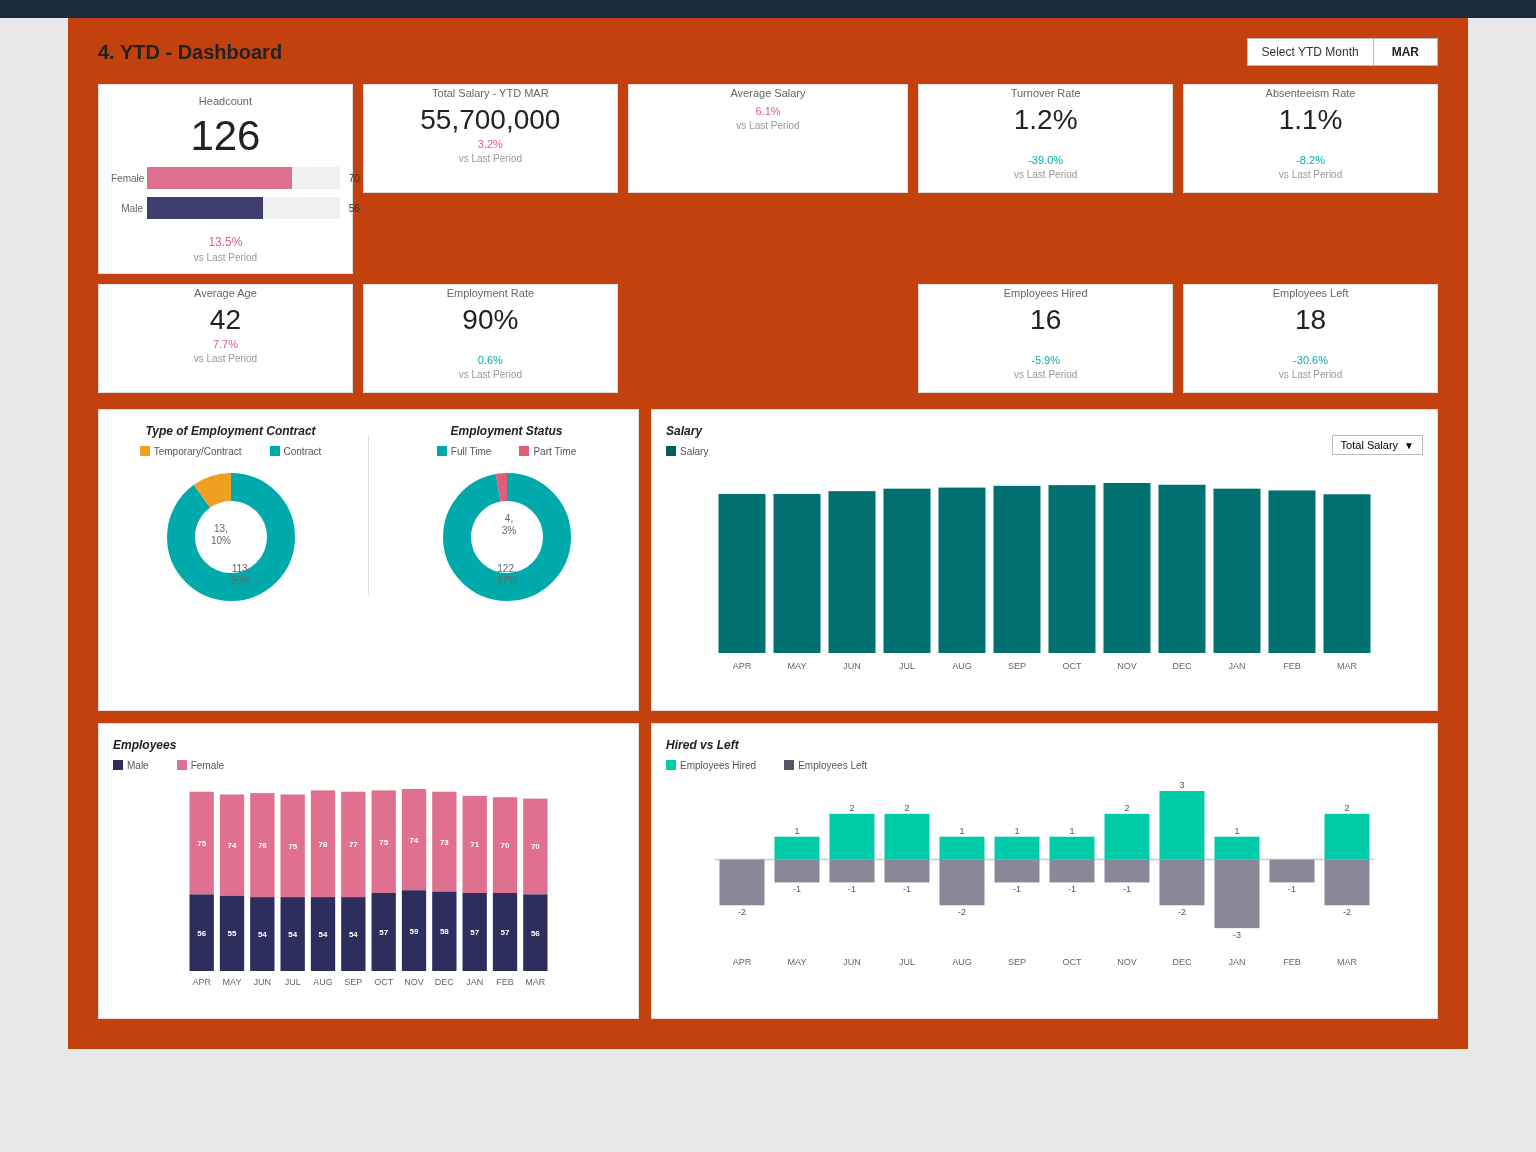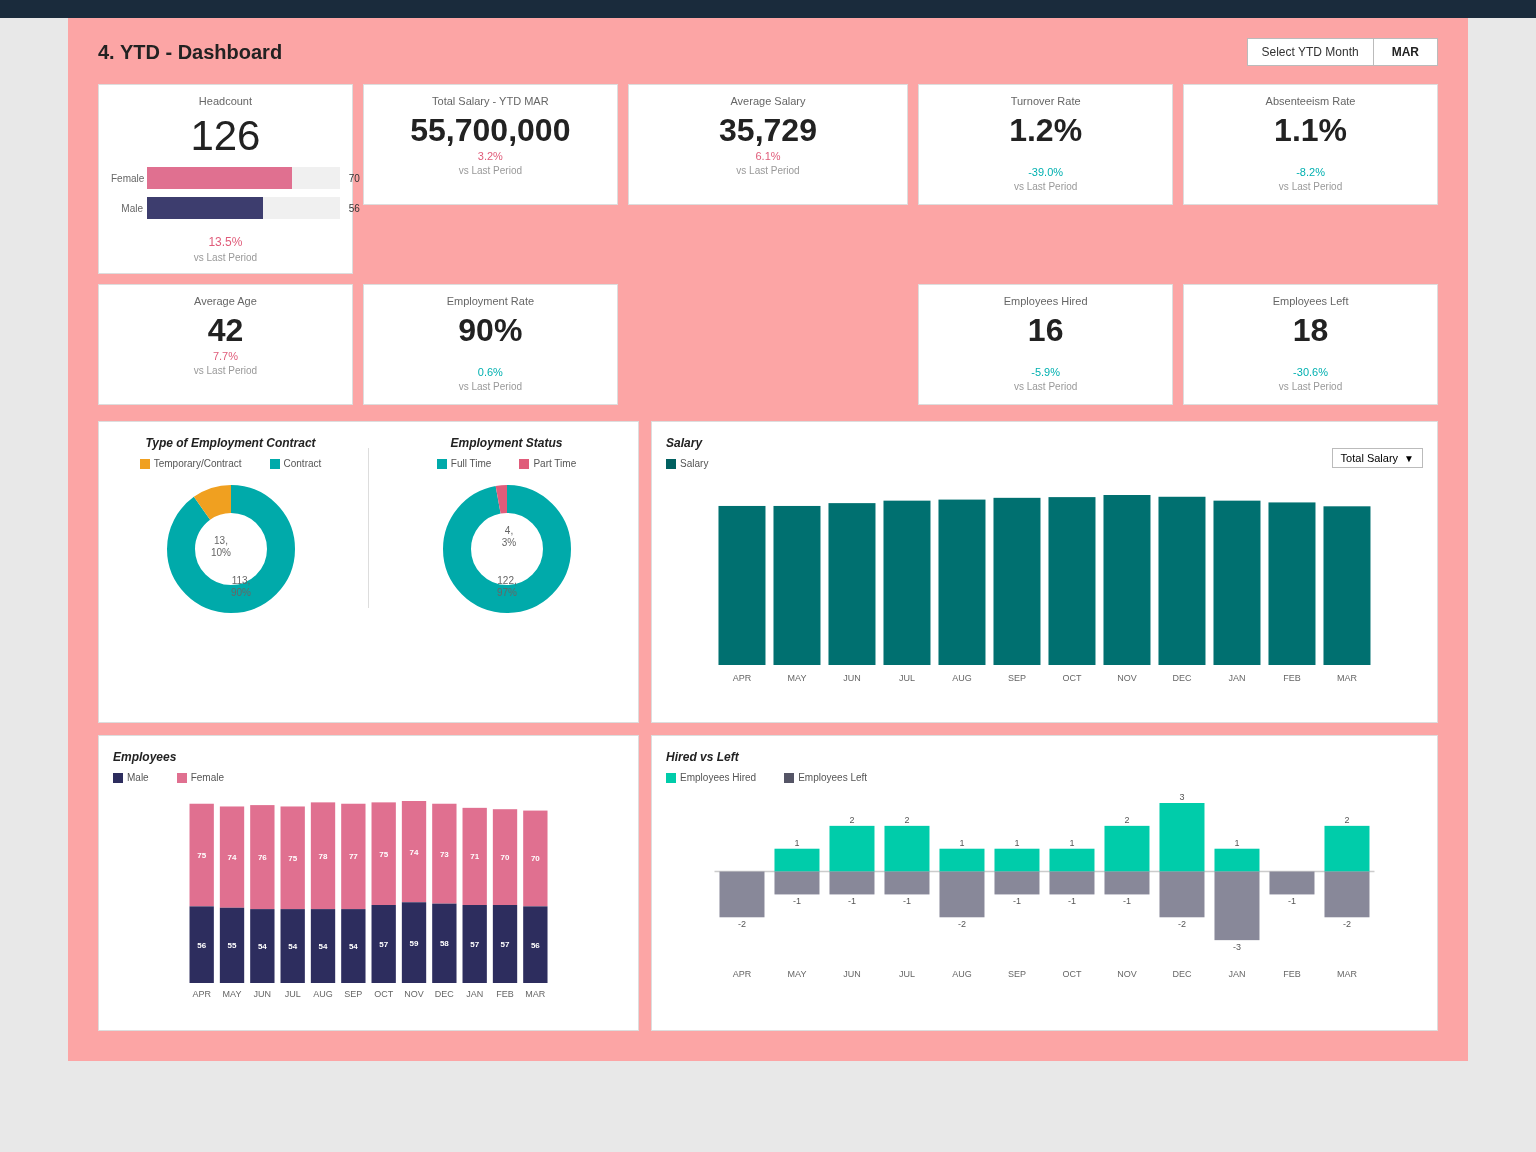"4. YTD - Dashboard" .page { background: #fca5a5 -> #c2410c }
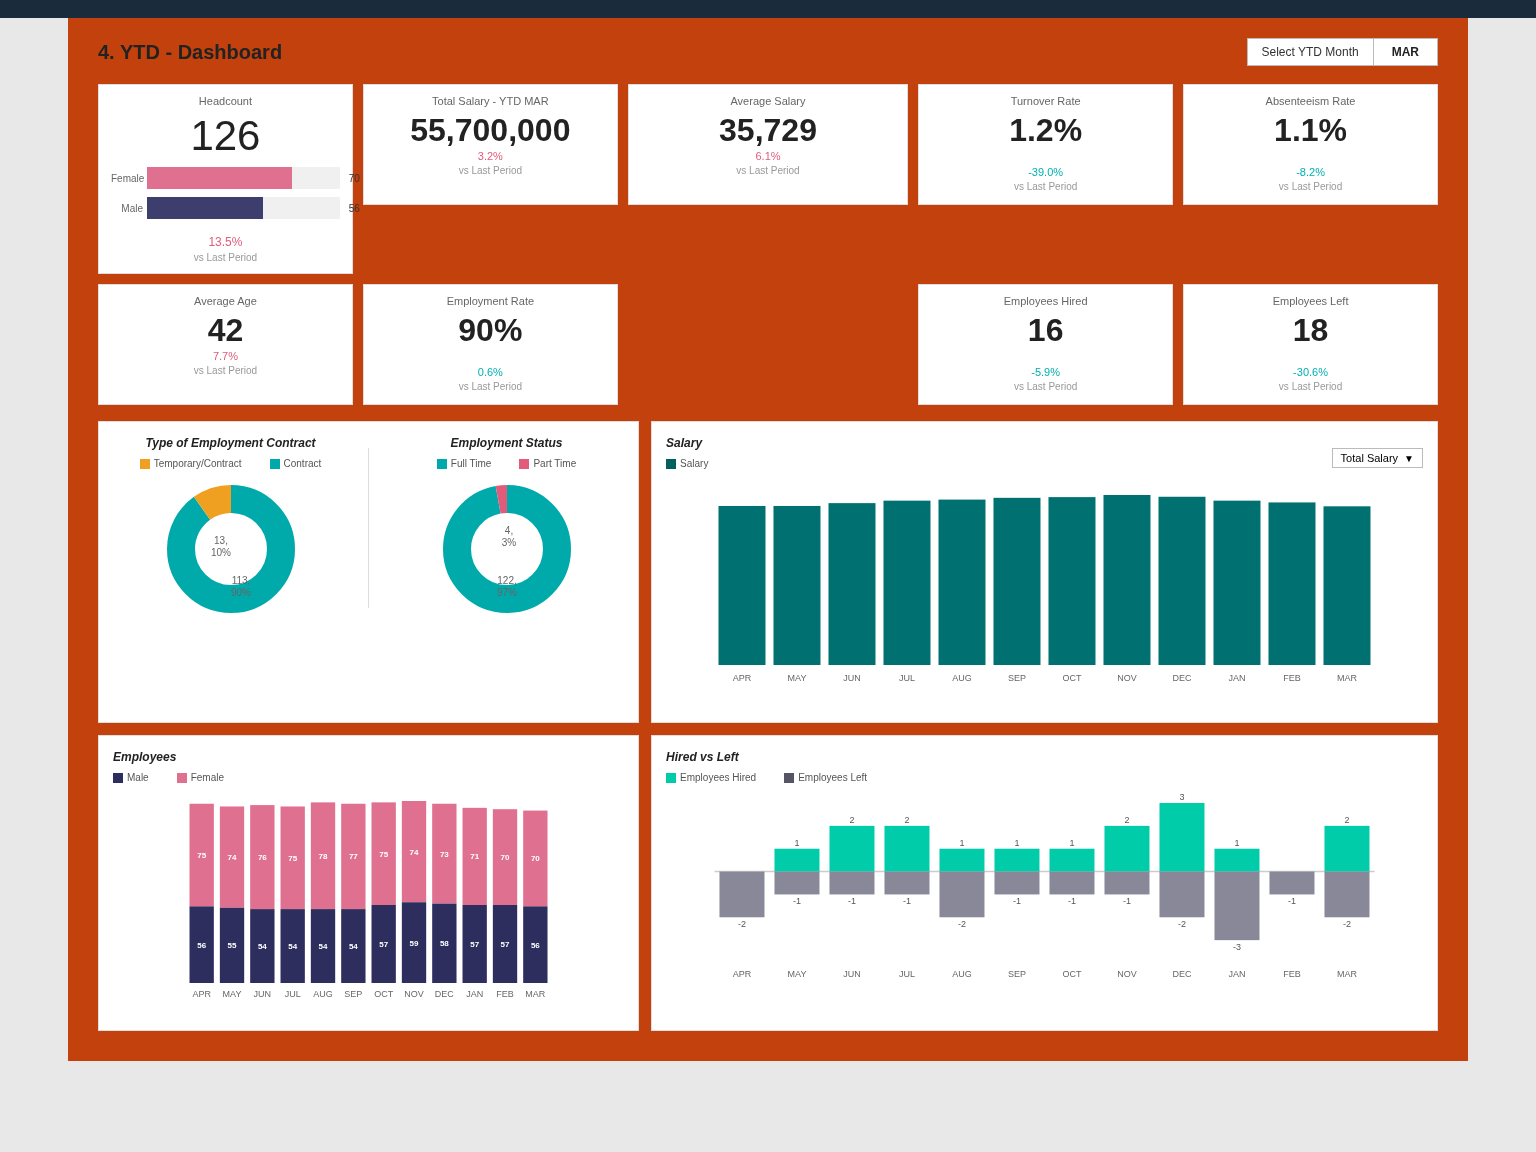"Total Salary - YTD MAR" .kpi-card { padding: 10px 14px 12px -> 2px 14px 12px }
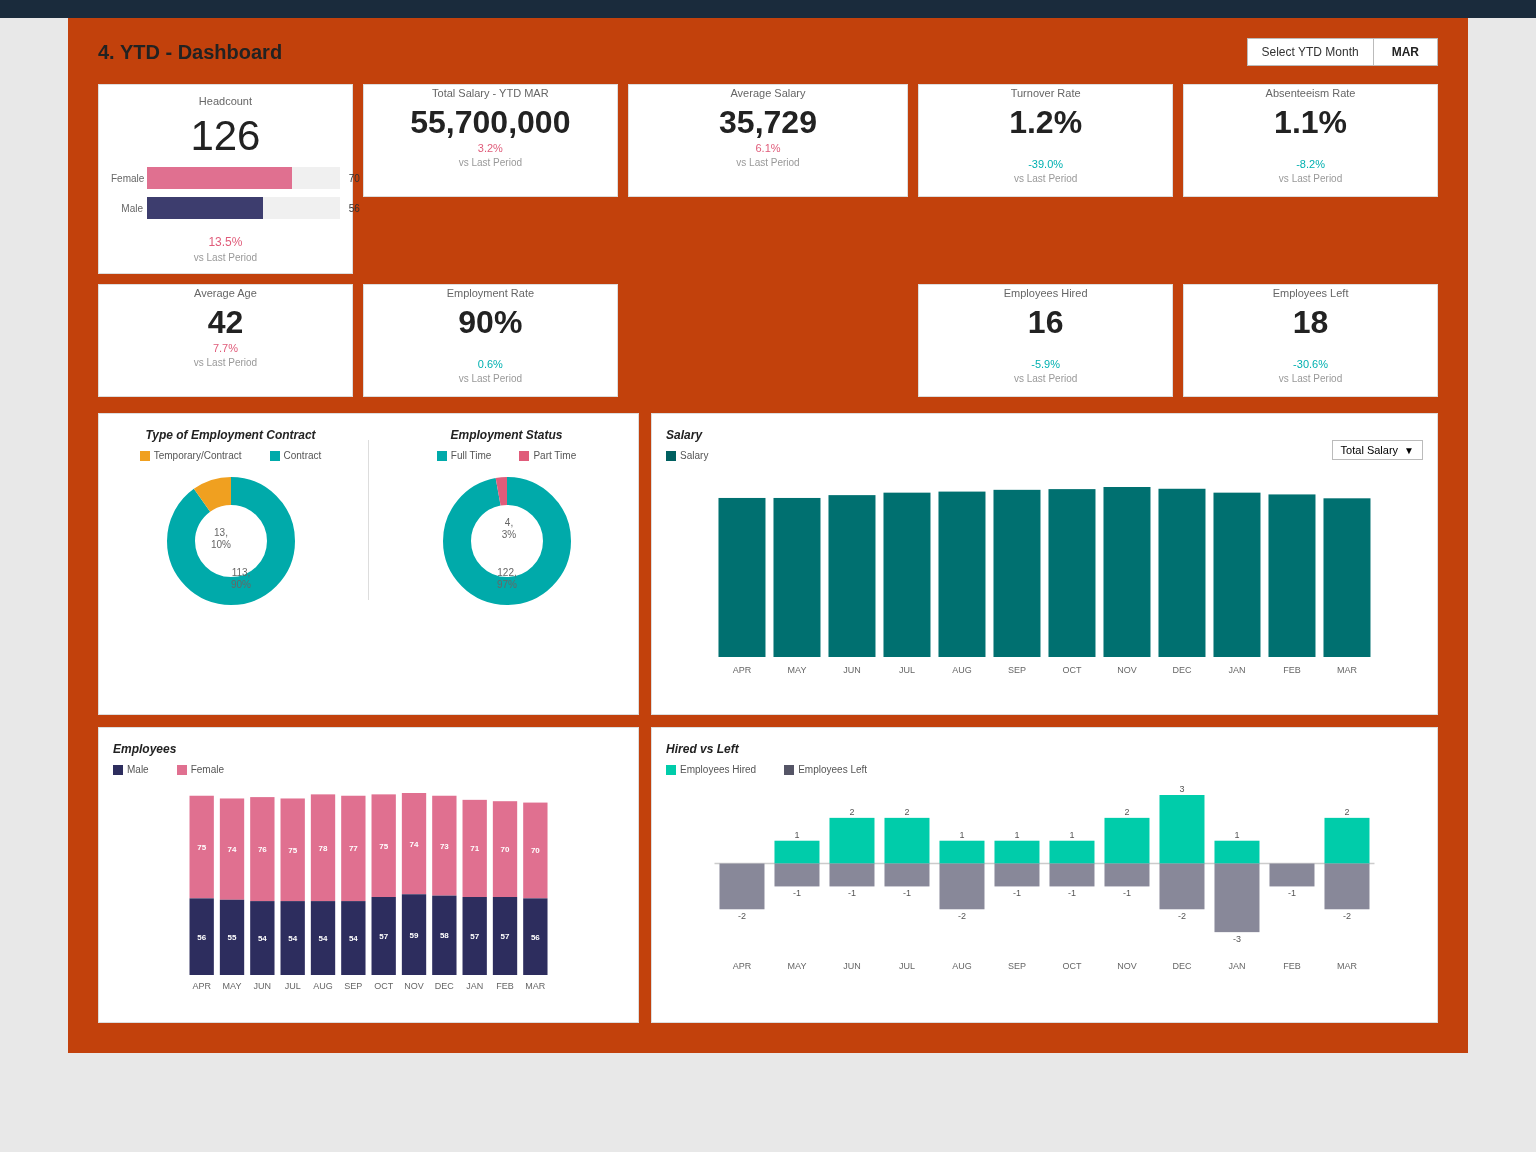"55,700,000" .kpi-card-value { font-size: 32px -> 28px; font-weight: 700 -> 400 }
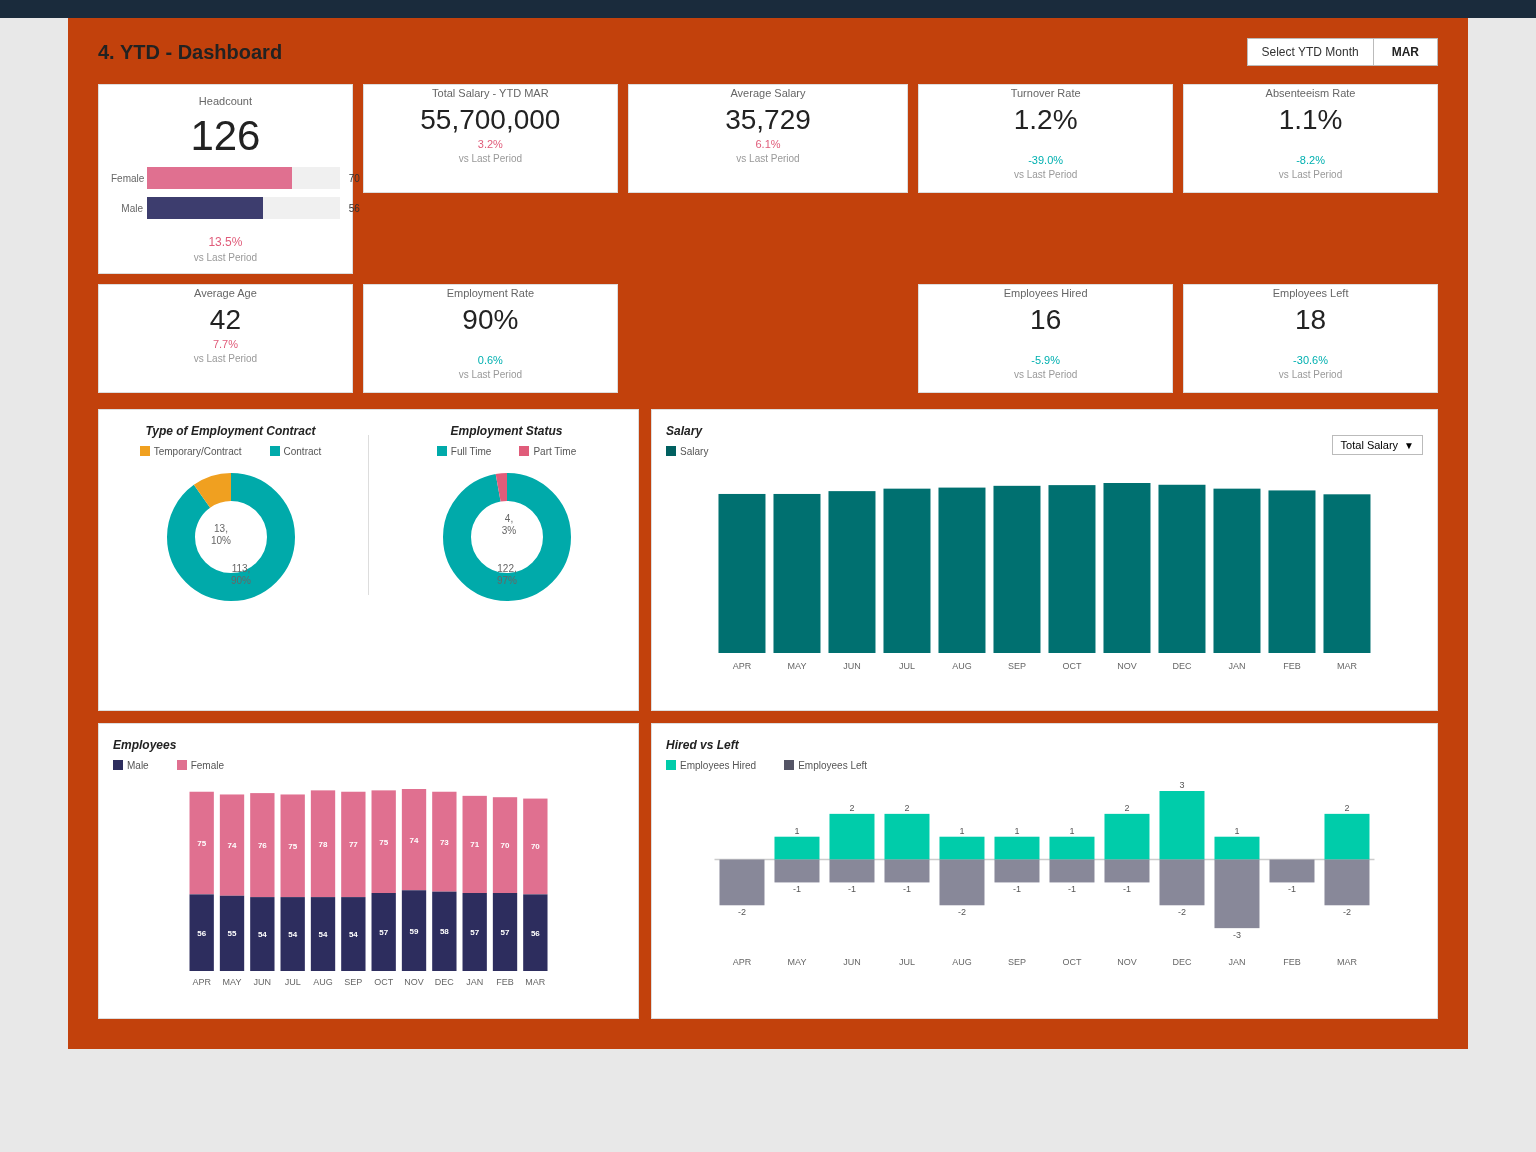"35,729" div.kpi-card-value { html: <div>35,729</div> -> none }
